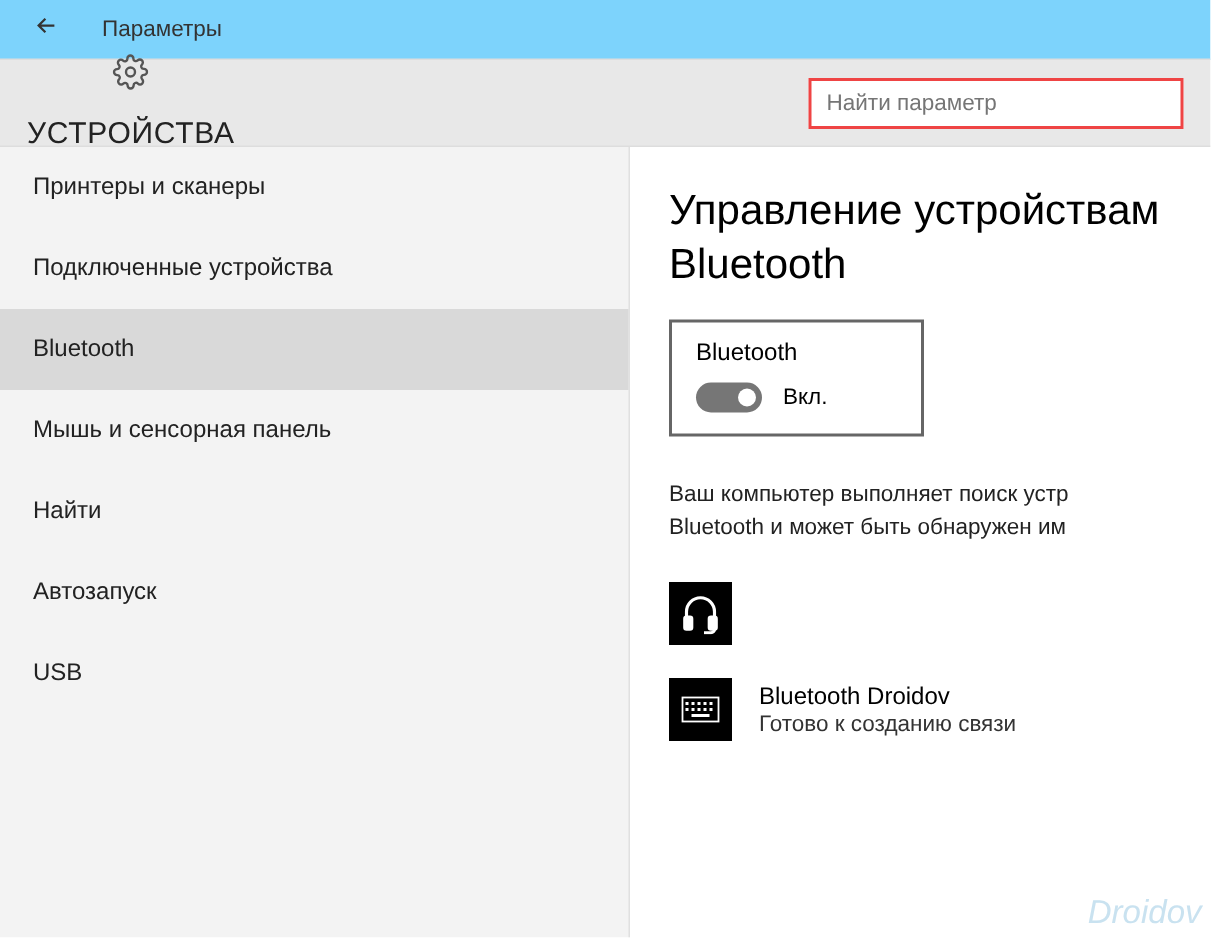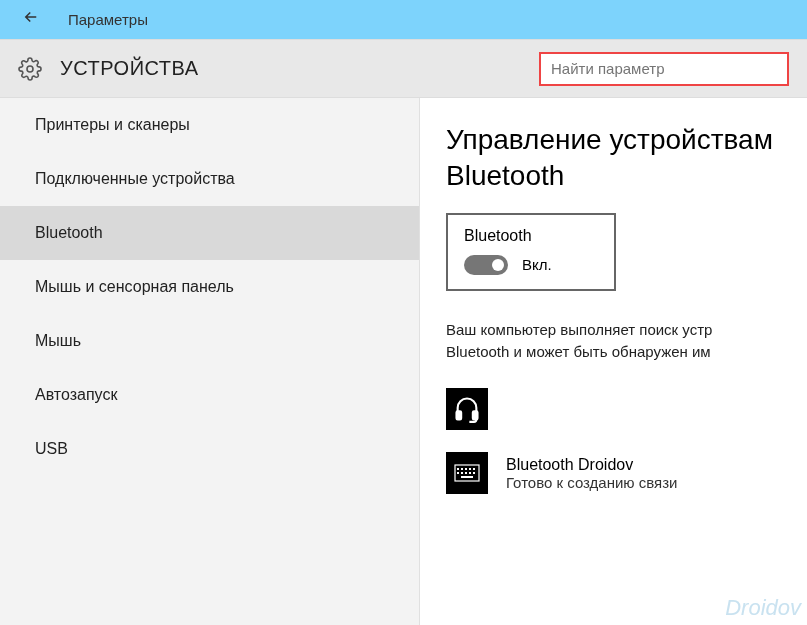"УСТРОЙСТВА" .header-left { flex-direction: none -> column }
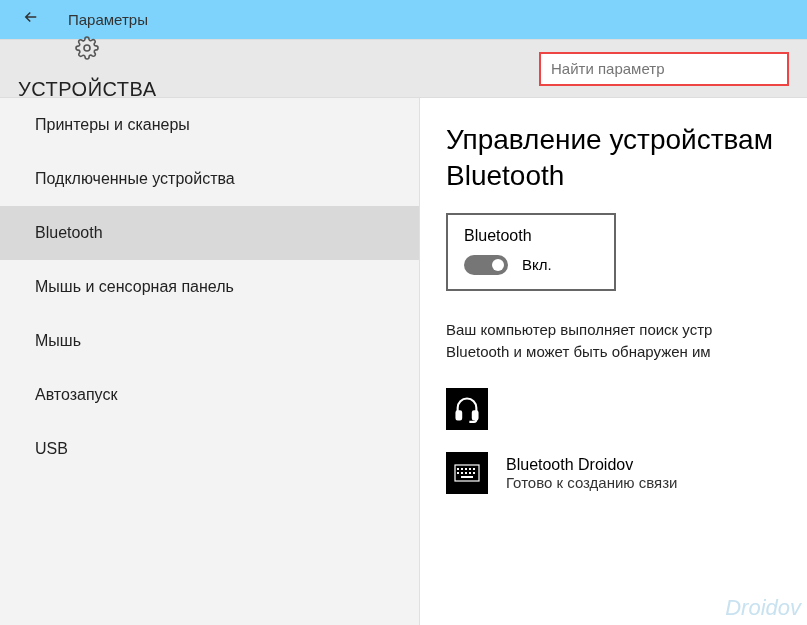"Принтеры и сканеры" .sidebar-item { padding: 18px 35px -> 18px 22px }
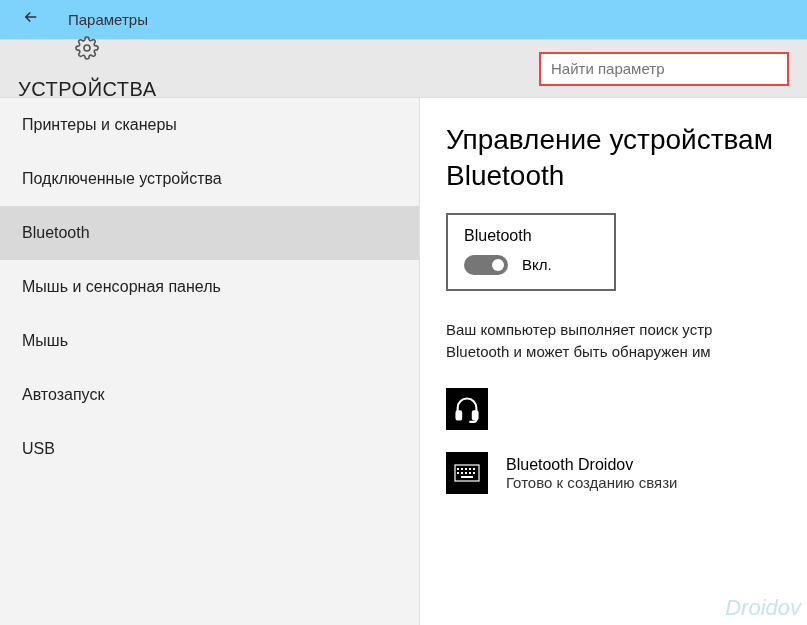"Мышь" div.sidebar-item { text: Мышь -> Найти }
